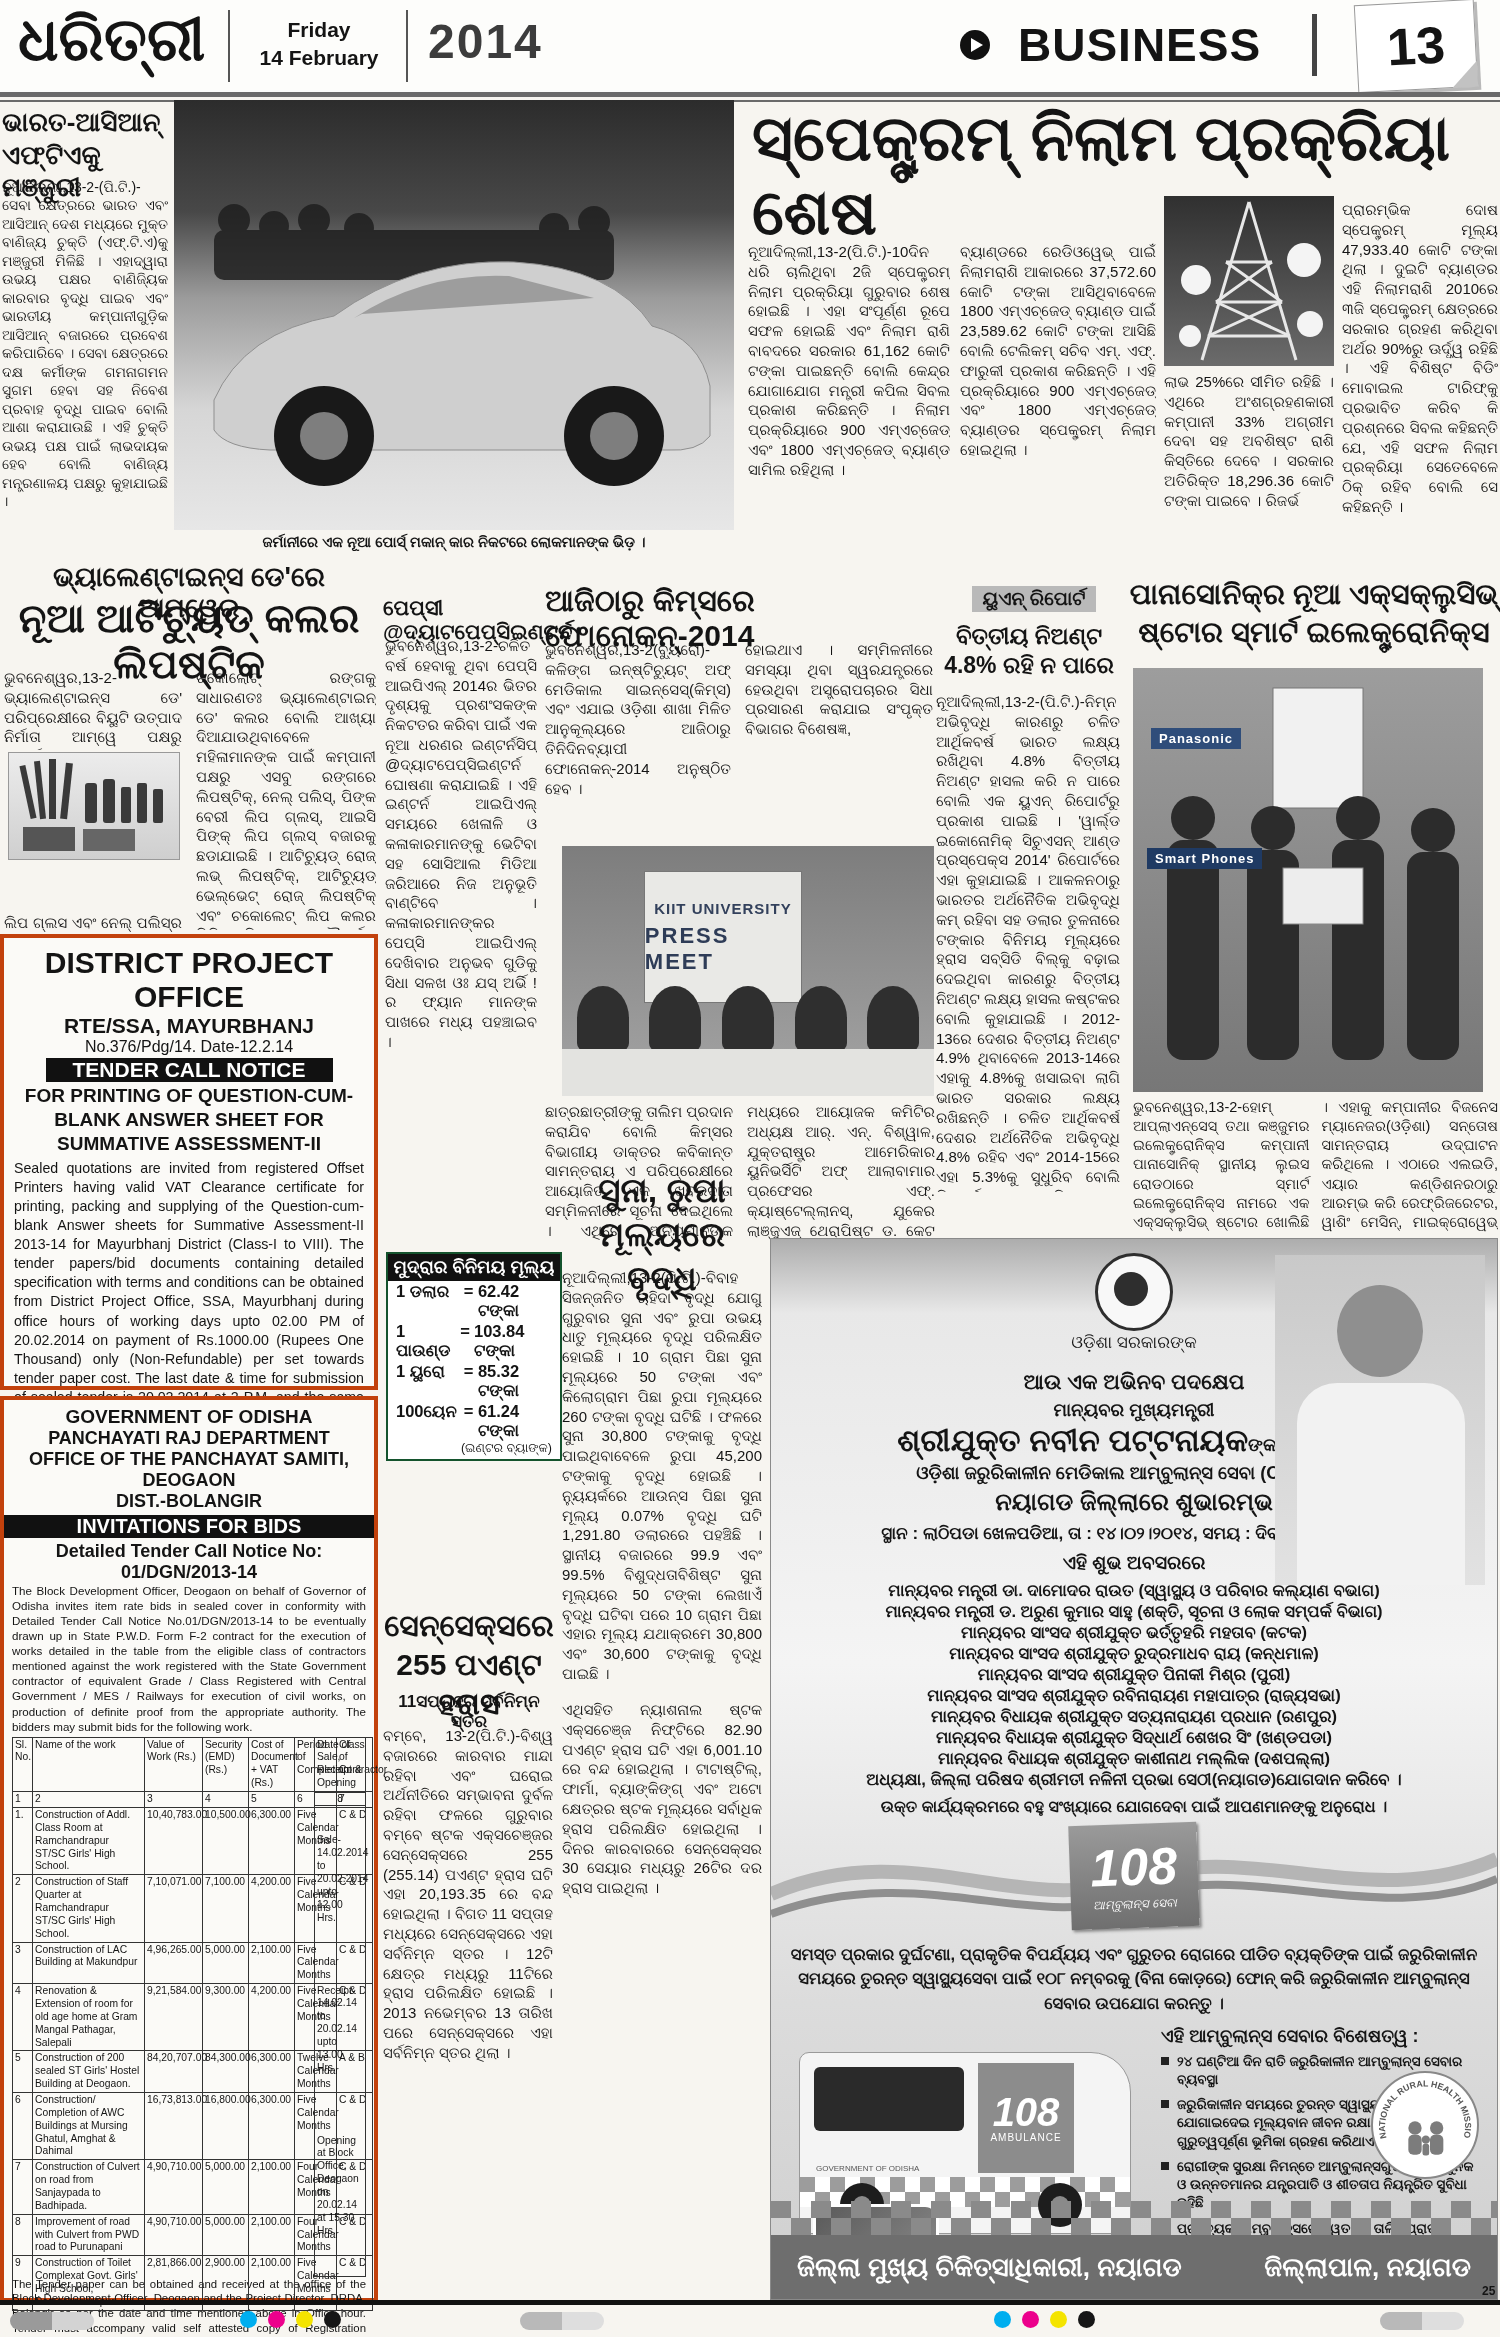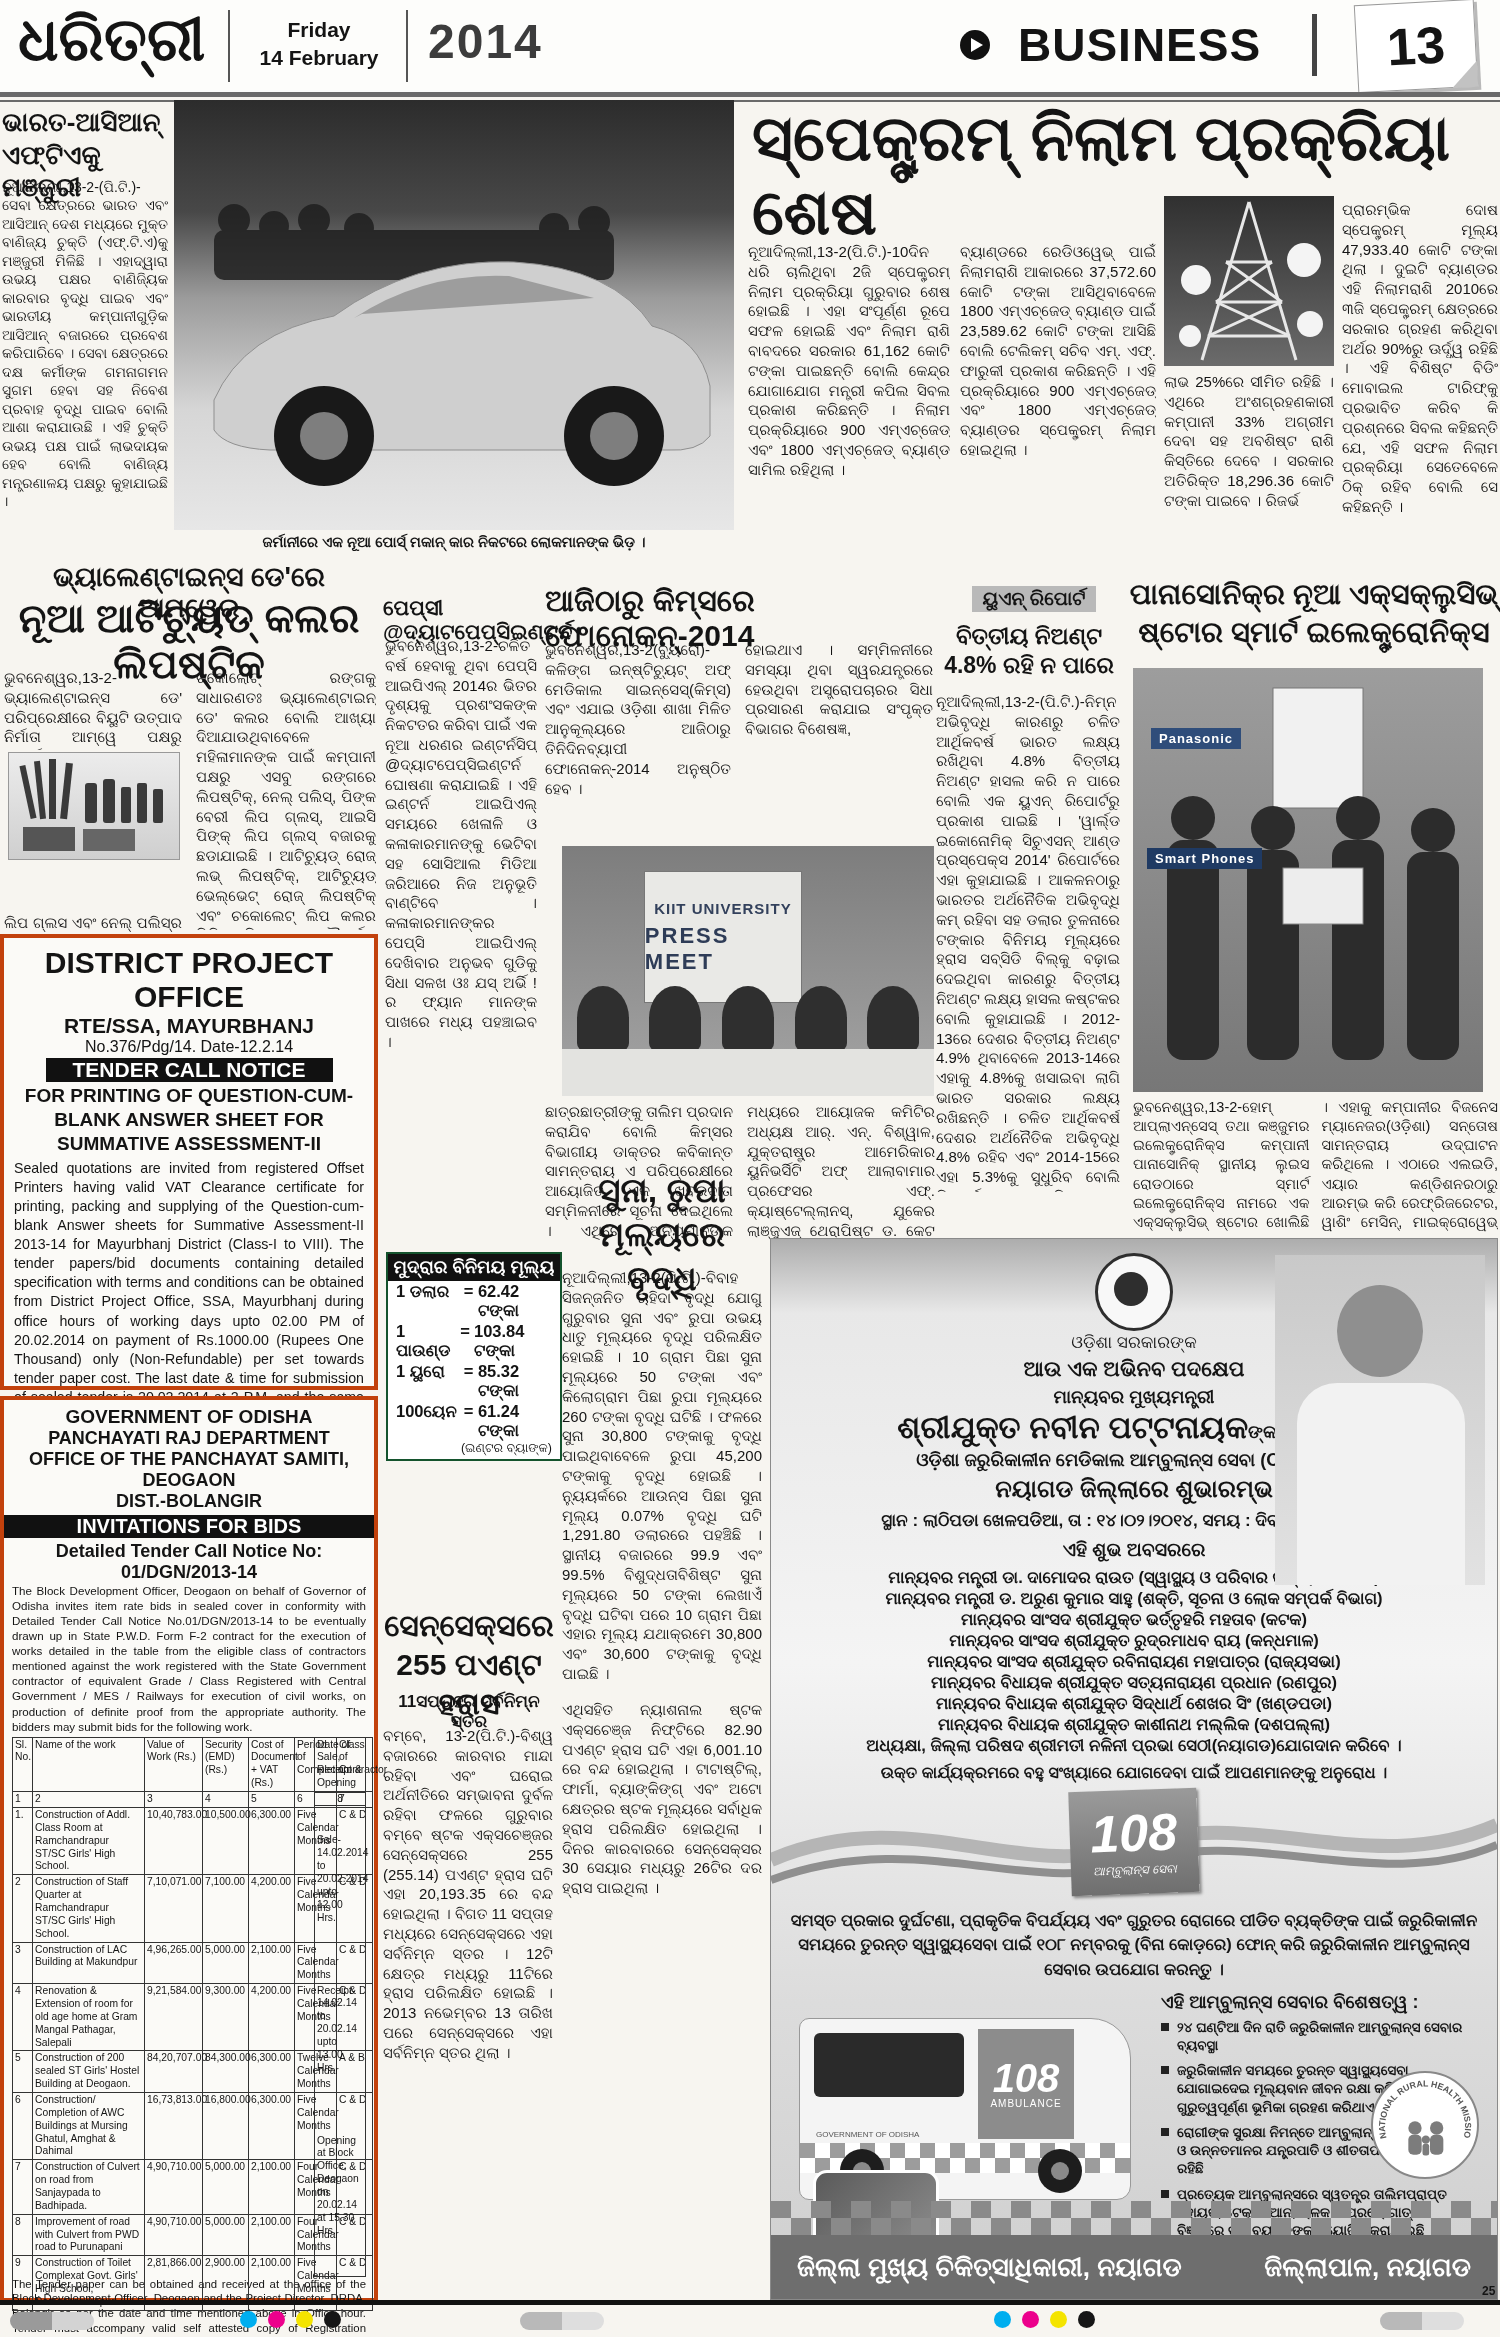"ଆଉ ଏକ ଅଭିନବ ପଦକ୍ଷେପ" .ad-l2 { margin-top: 4px -> 17px }
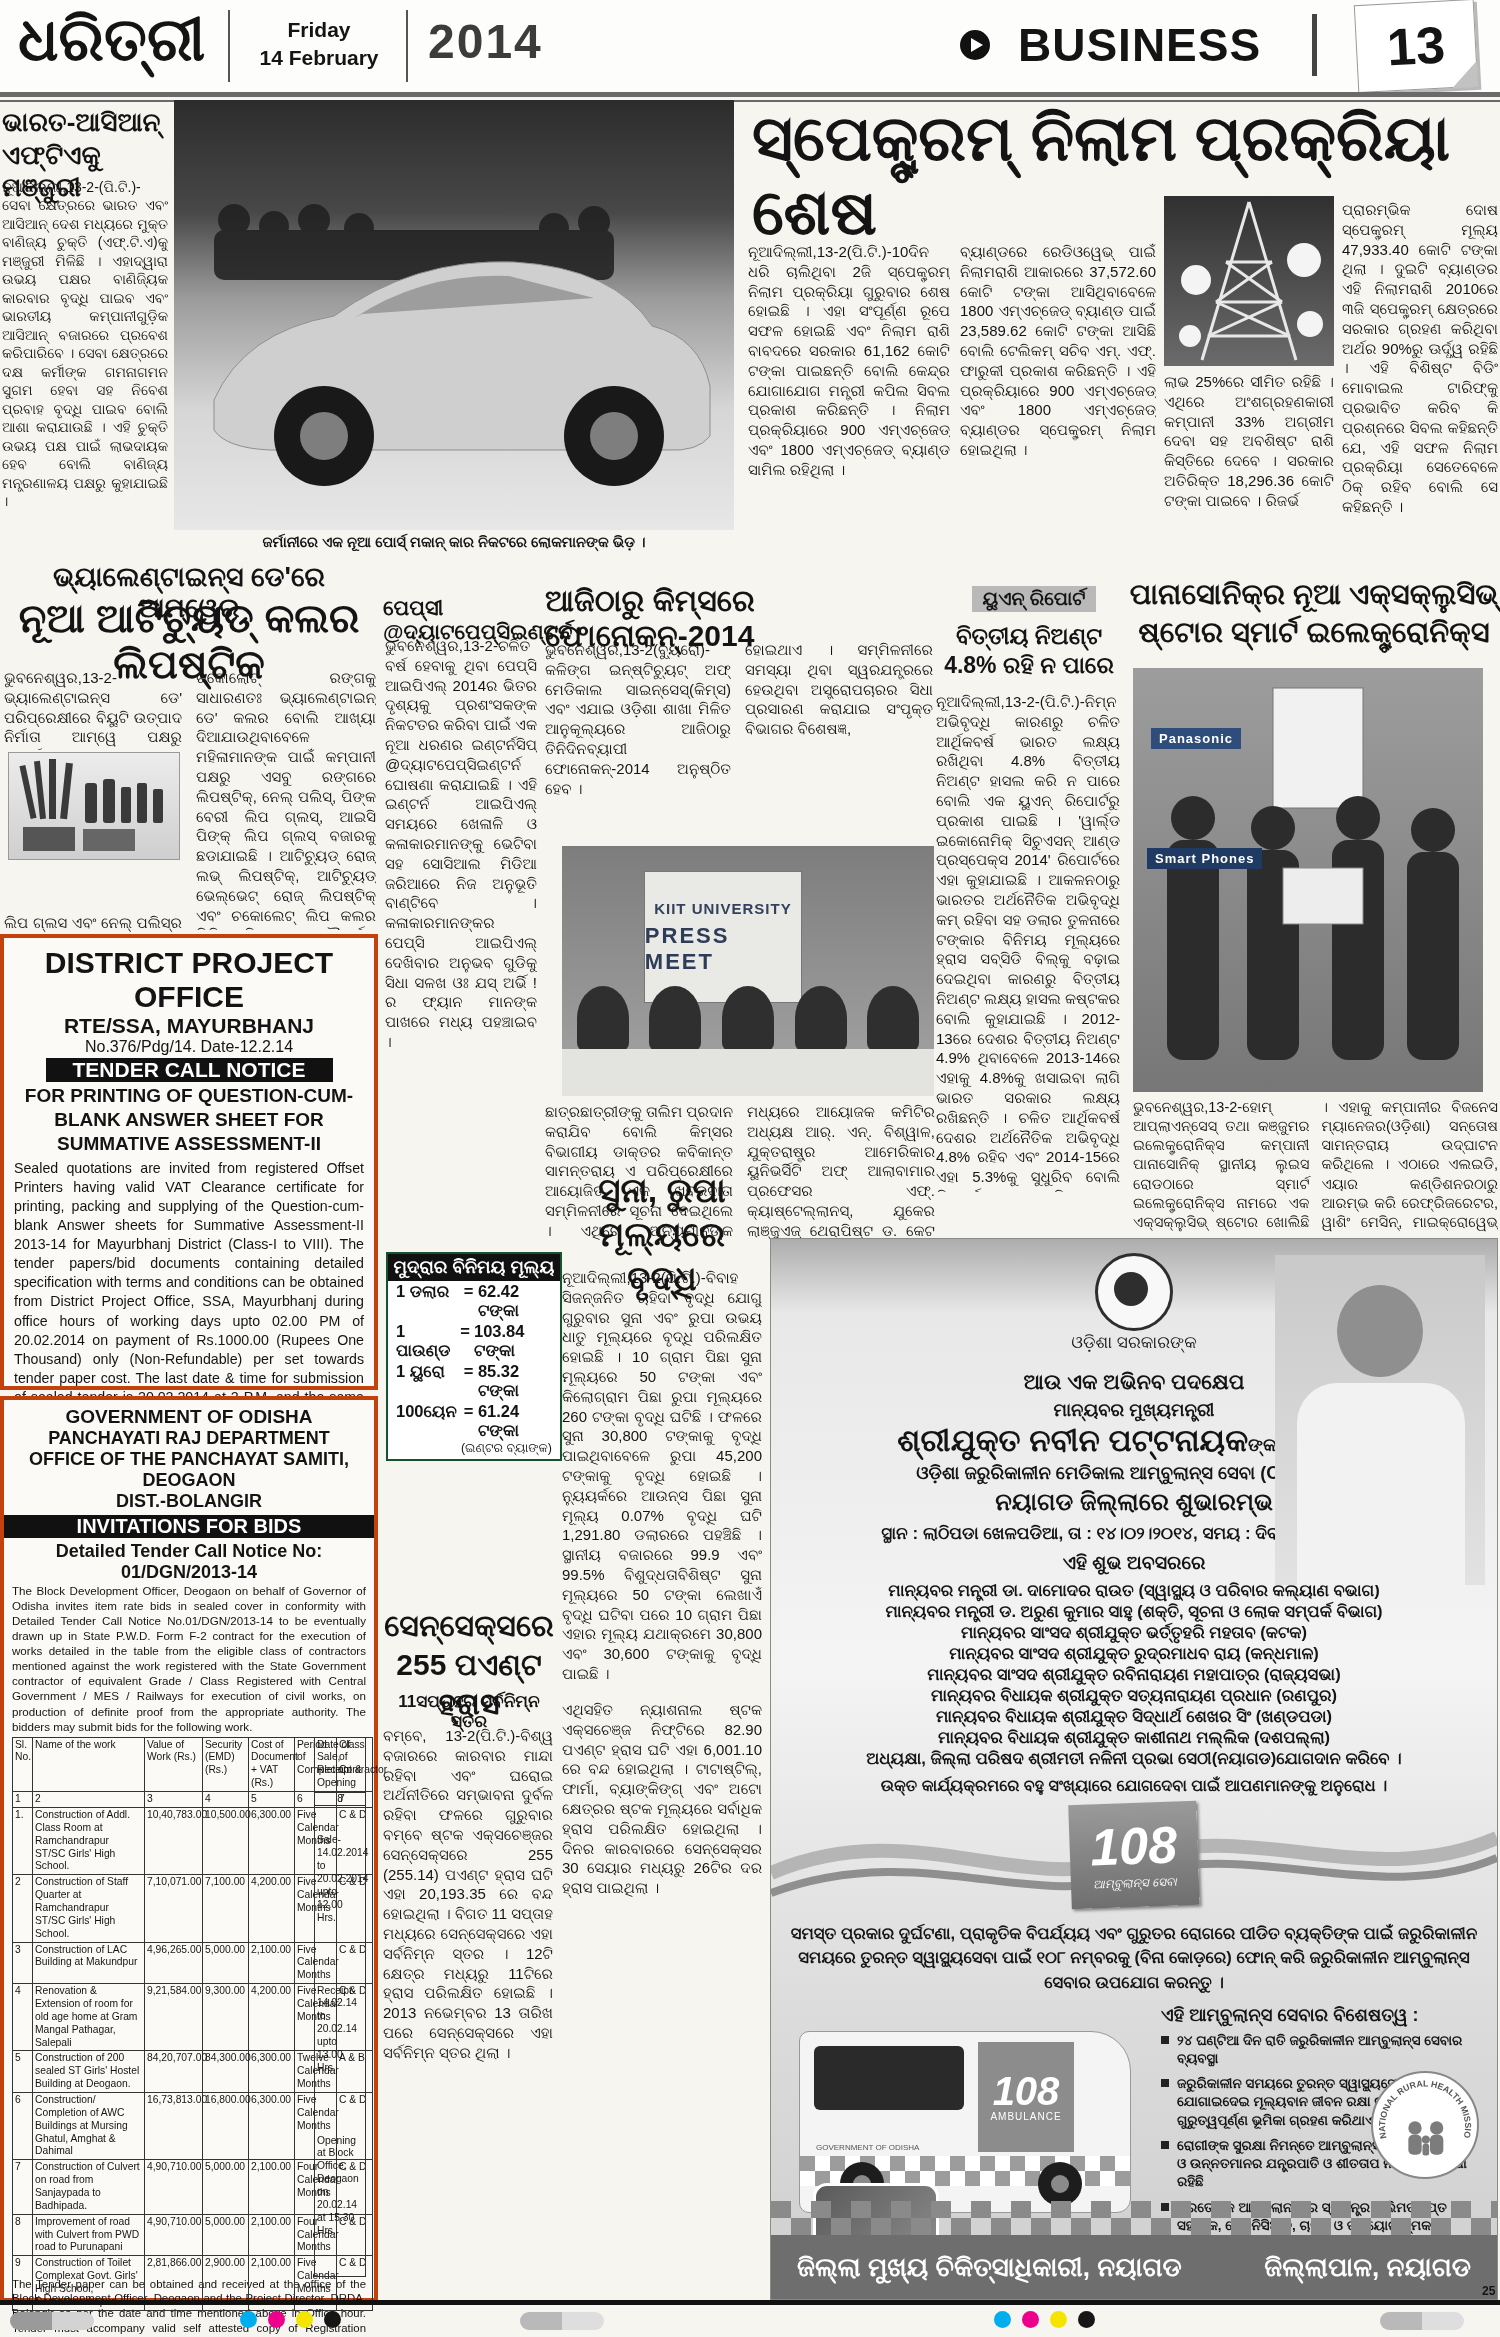"ମାନ୍ୟବର ସାଂସଦ ଶ୍ରୀଯୁକ୍ତ ପିନାକୀ ମିଶ୍ର" div.guest { html: none -> <div>ମାନ୍ୟବର ସାଂସଦ ଶ୍ରୀଯୁକ୍ତ ପିନାକୀ ମିଶ୍ର (ପୁରୀ)</div> }
